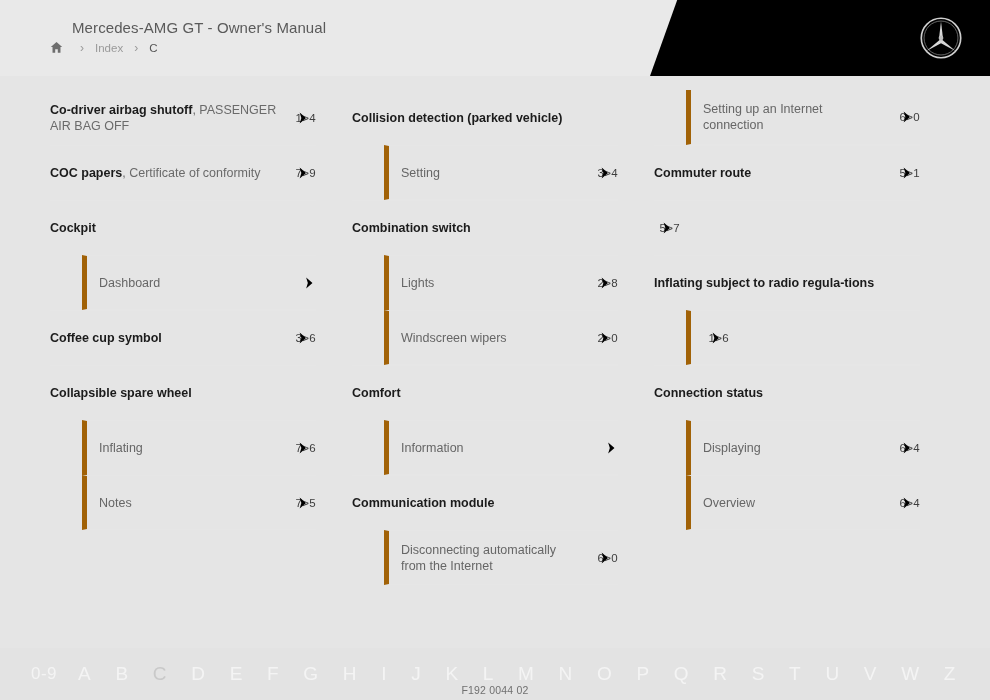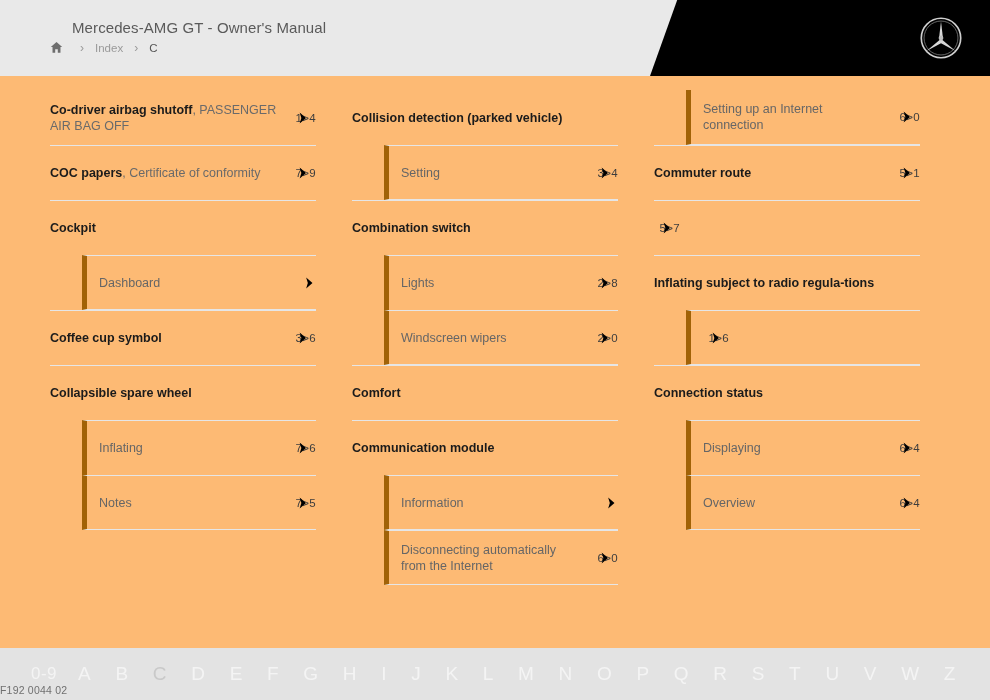"Co-driver airbag shutoff, PASSENGER AIR" .main { background: #fdba74 -> #e5e5e5 }
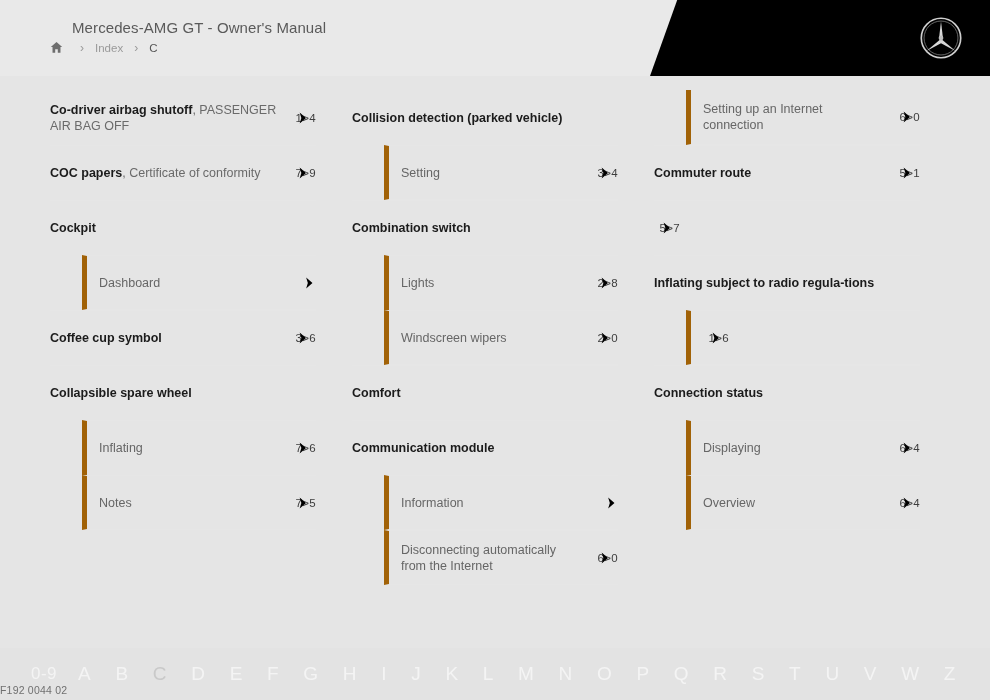"Communication module" div.entry { order: before "Information" -> after "Information" }
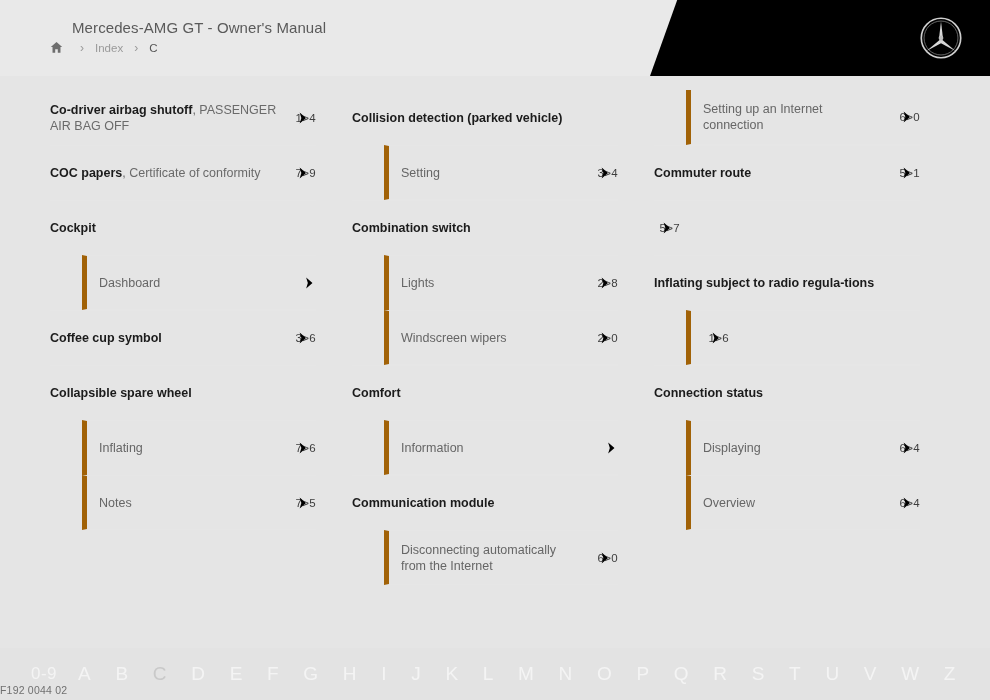"F192 0044 02" .footer-code { text-align: none -> center }
